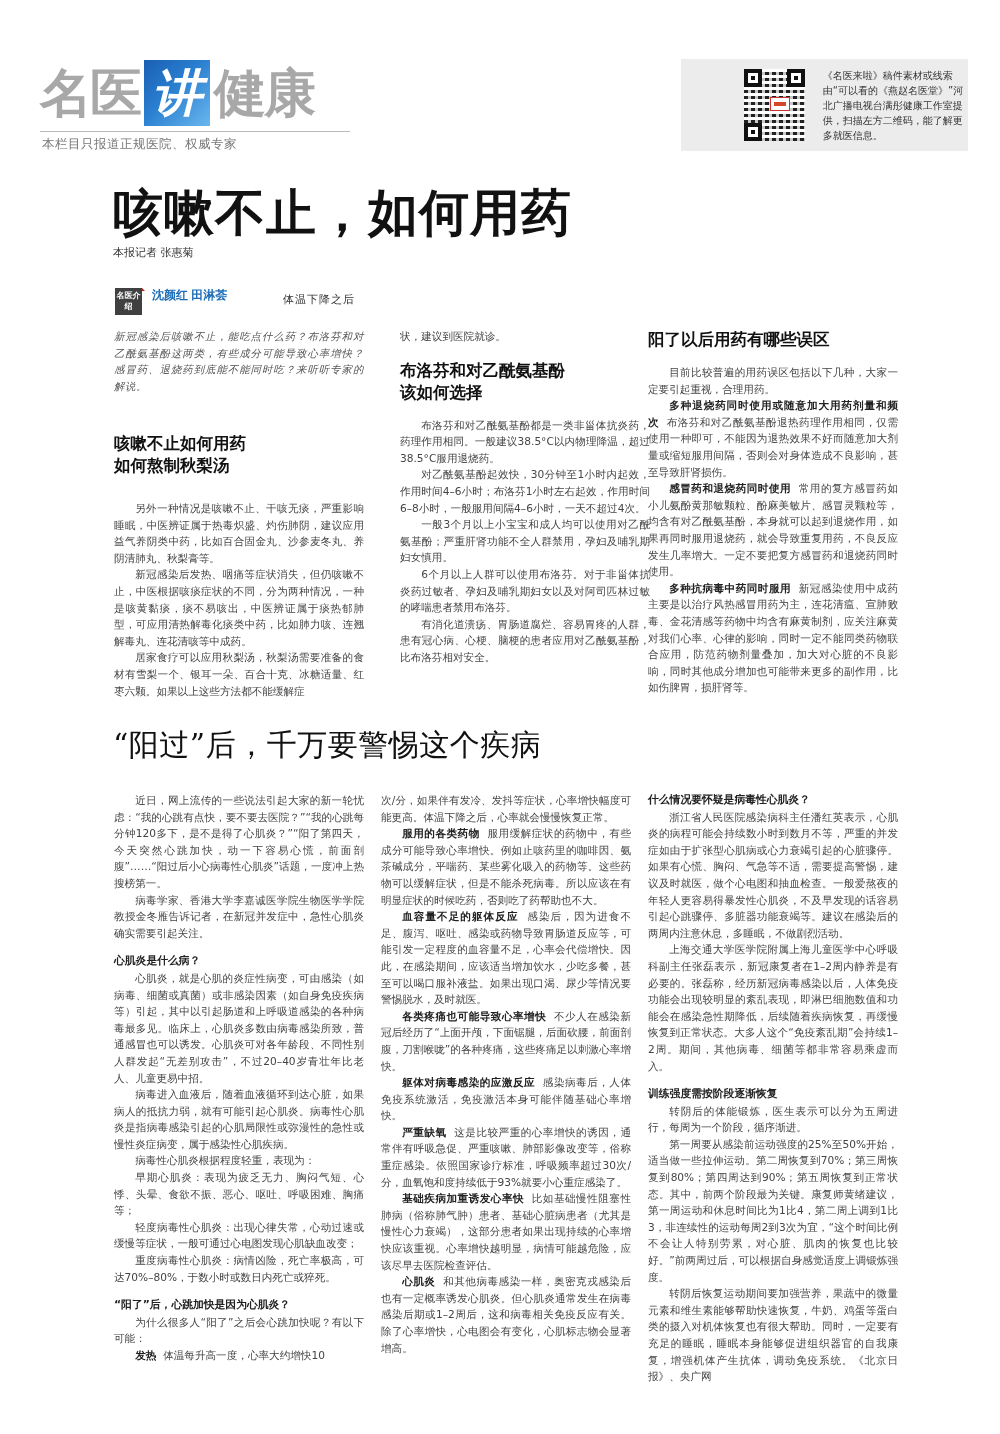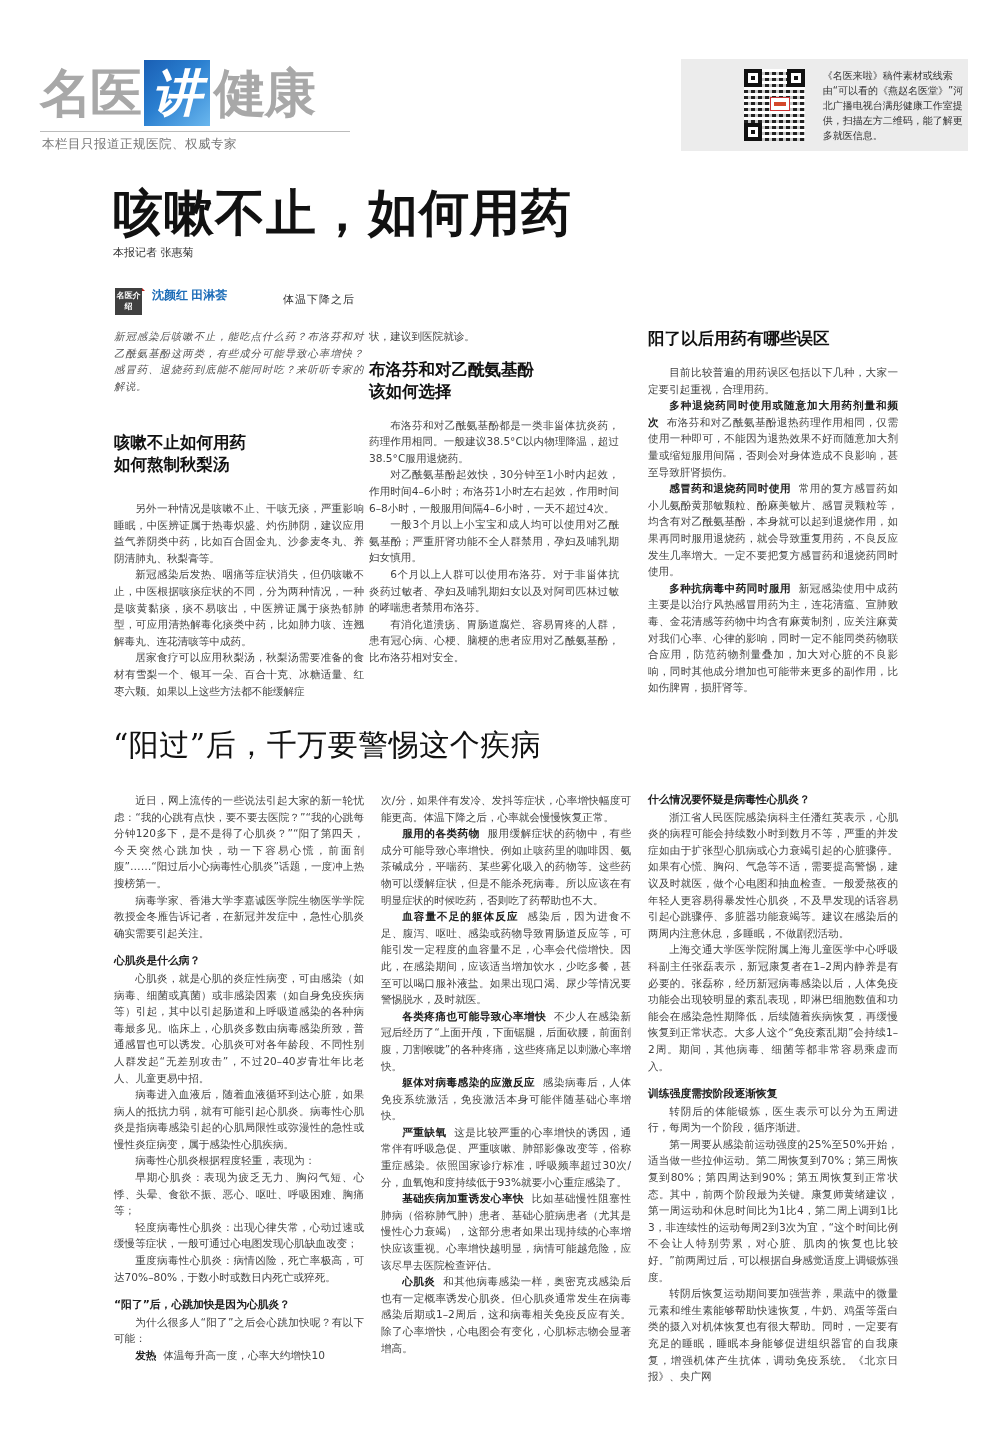"状，建议到医院就诊。" div.col { left: 369px -> 400px }
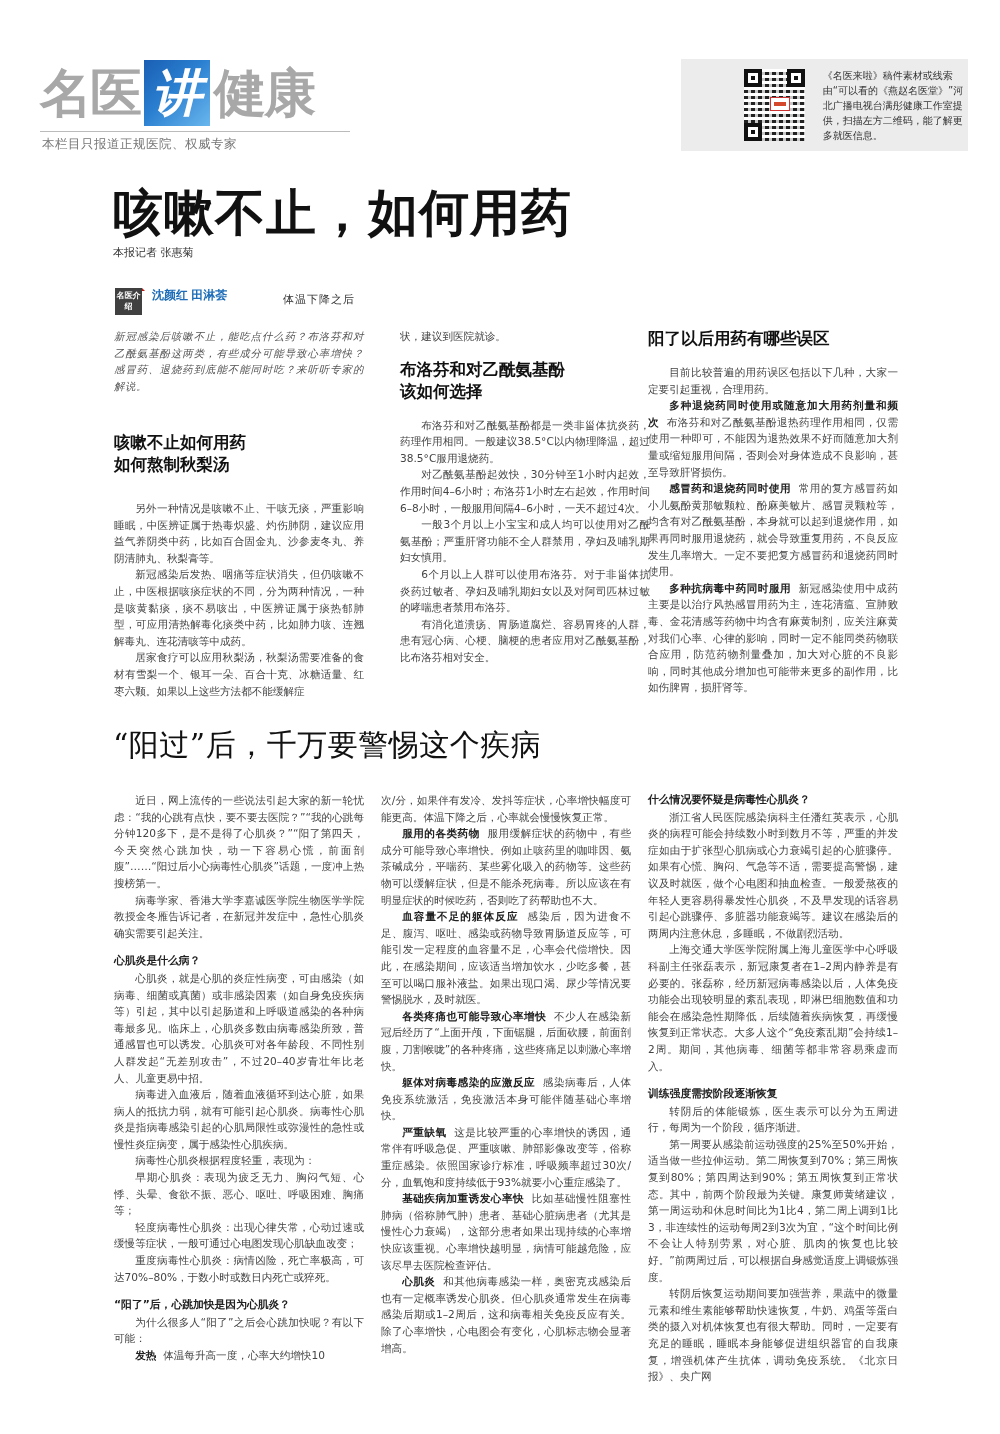"阳了以后用药有哪些误区" .col .subhead { font-family: Liberation Serif, serif -> Liberation Sans, sans-serif }
